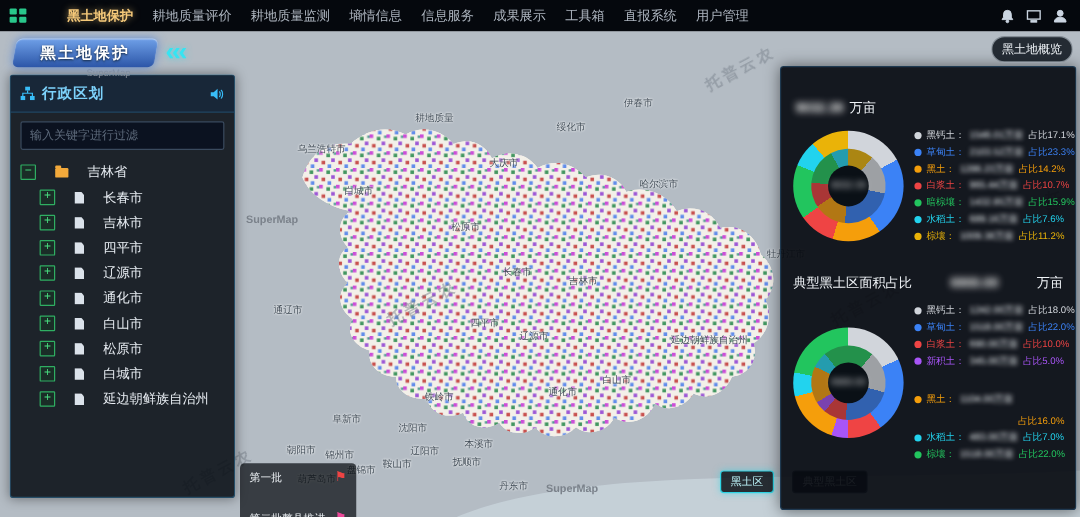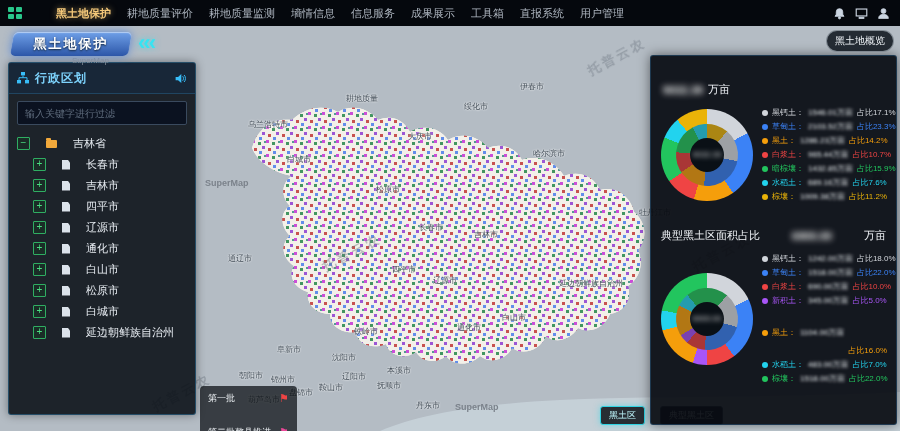"黑土区" .layer-toggles { top: 406px -> 392px }
